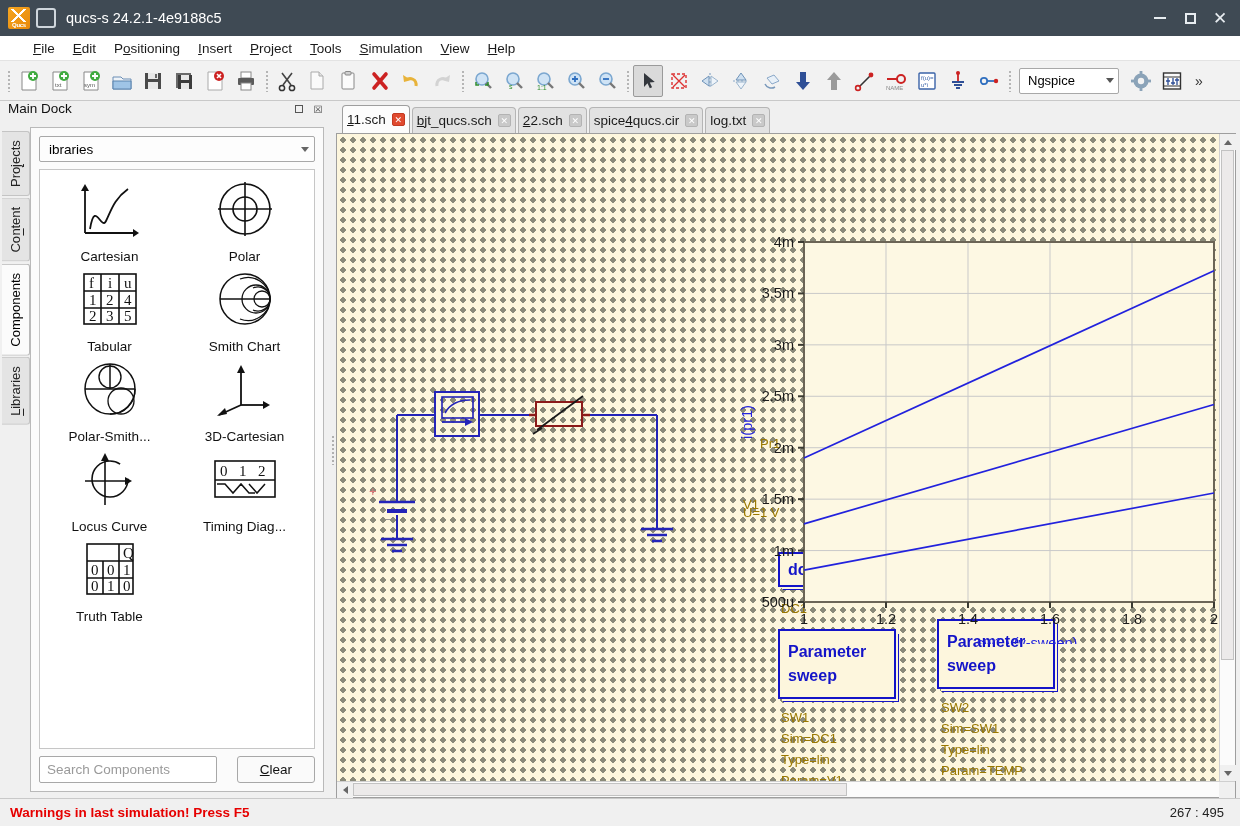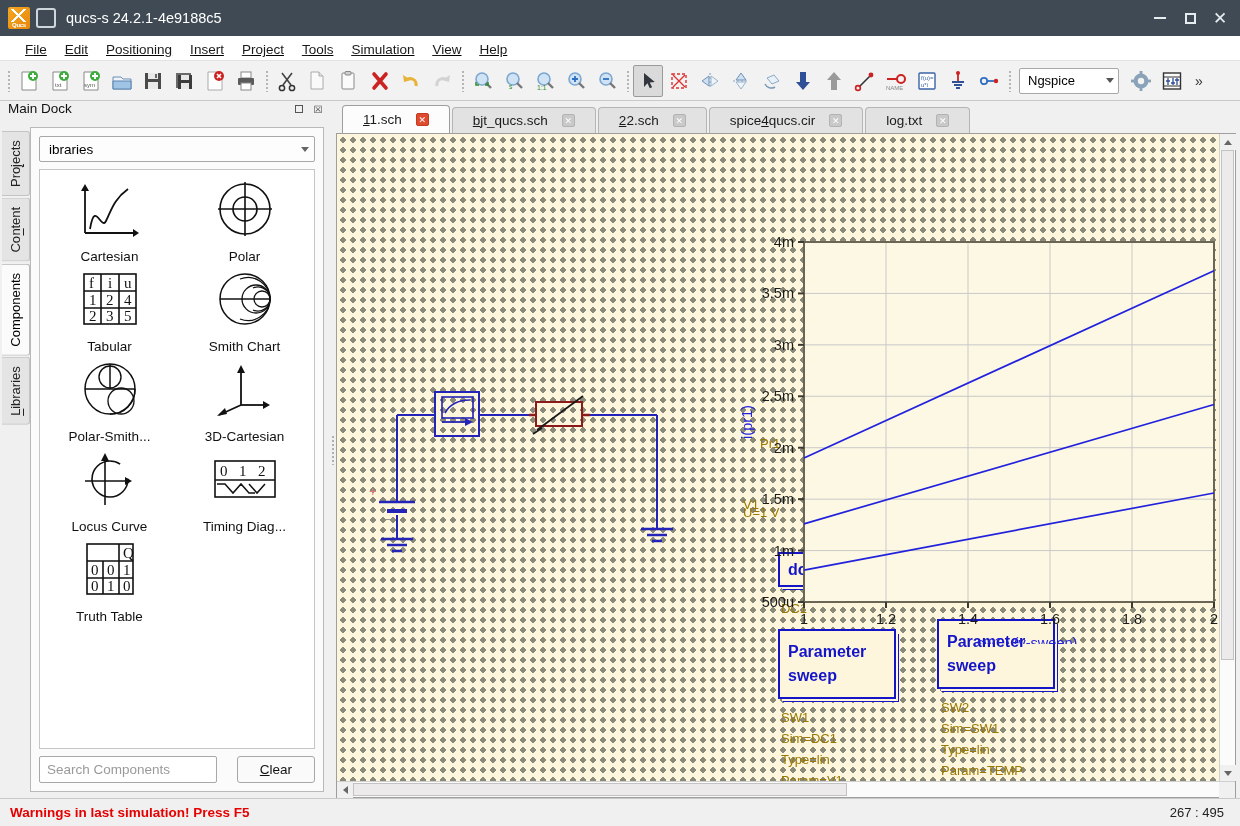"File" .menubar { align-items: flex-end -> center; padding-left: 16px -> 24px; text-decoration: underline -> none }
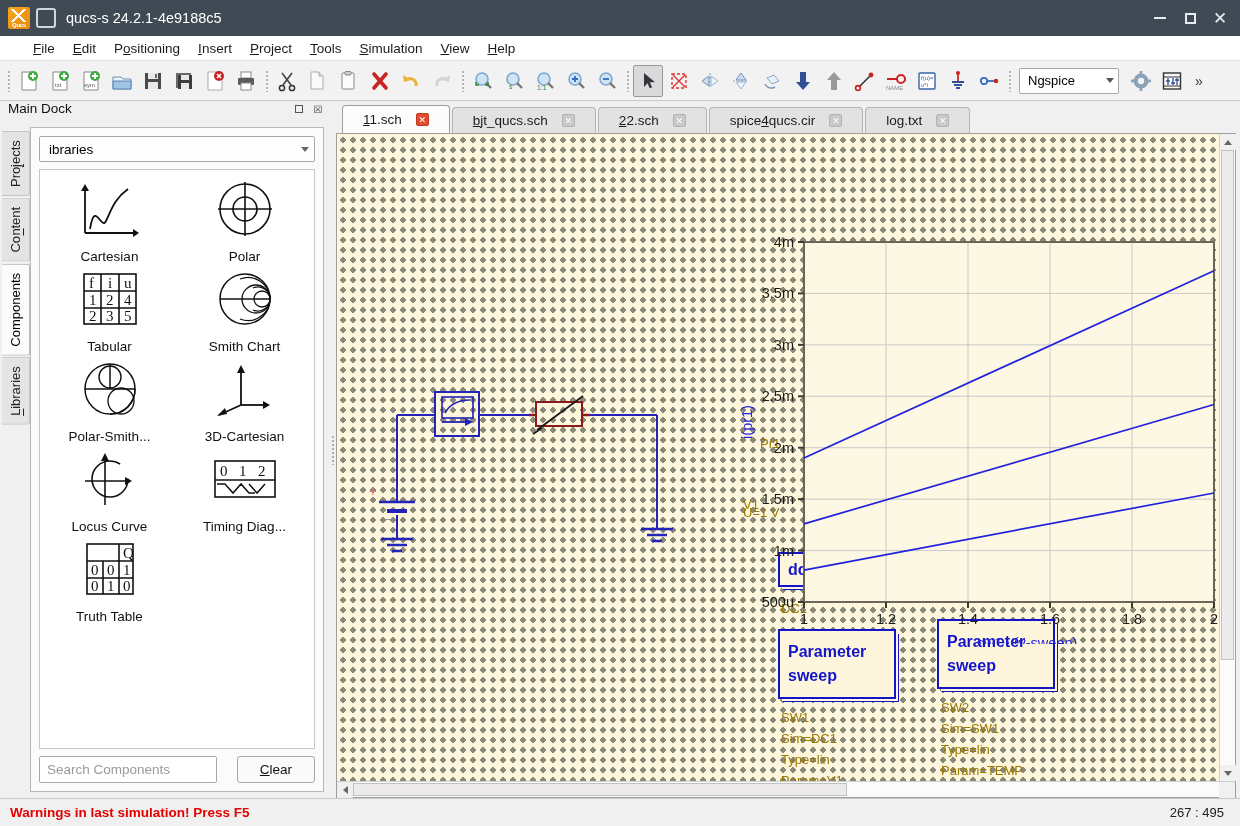"11.sch" .tab { gap: 14px -> 6px; padding: 0 20px -> 0 4px }
